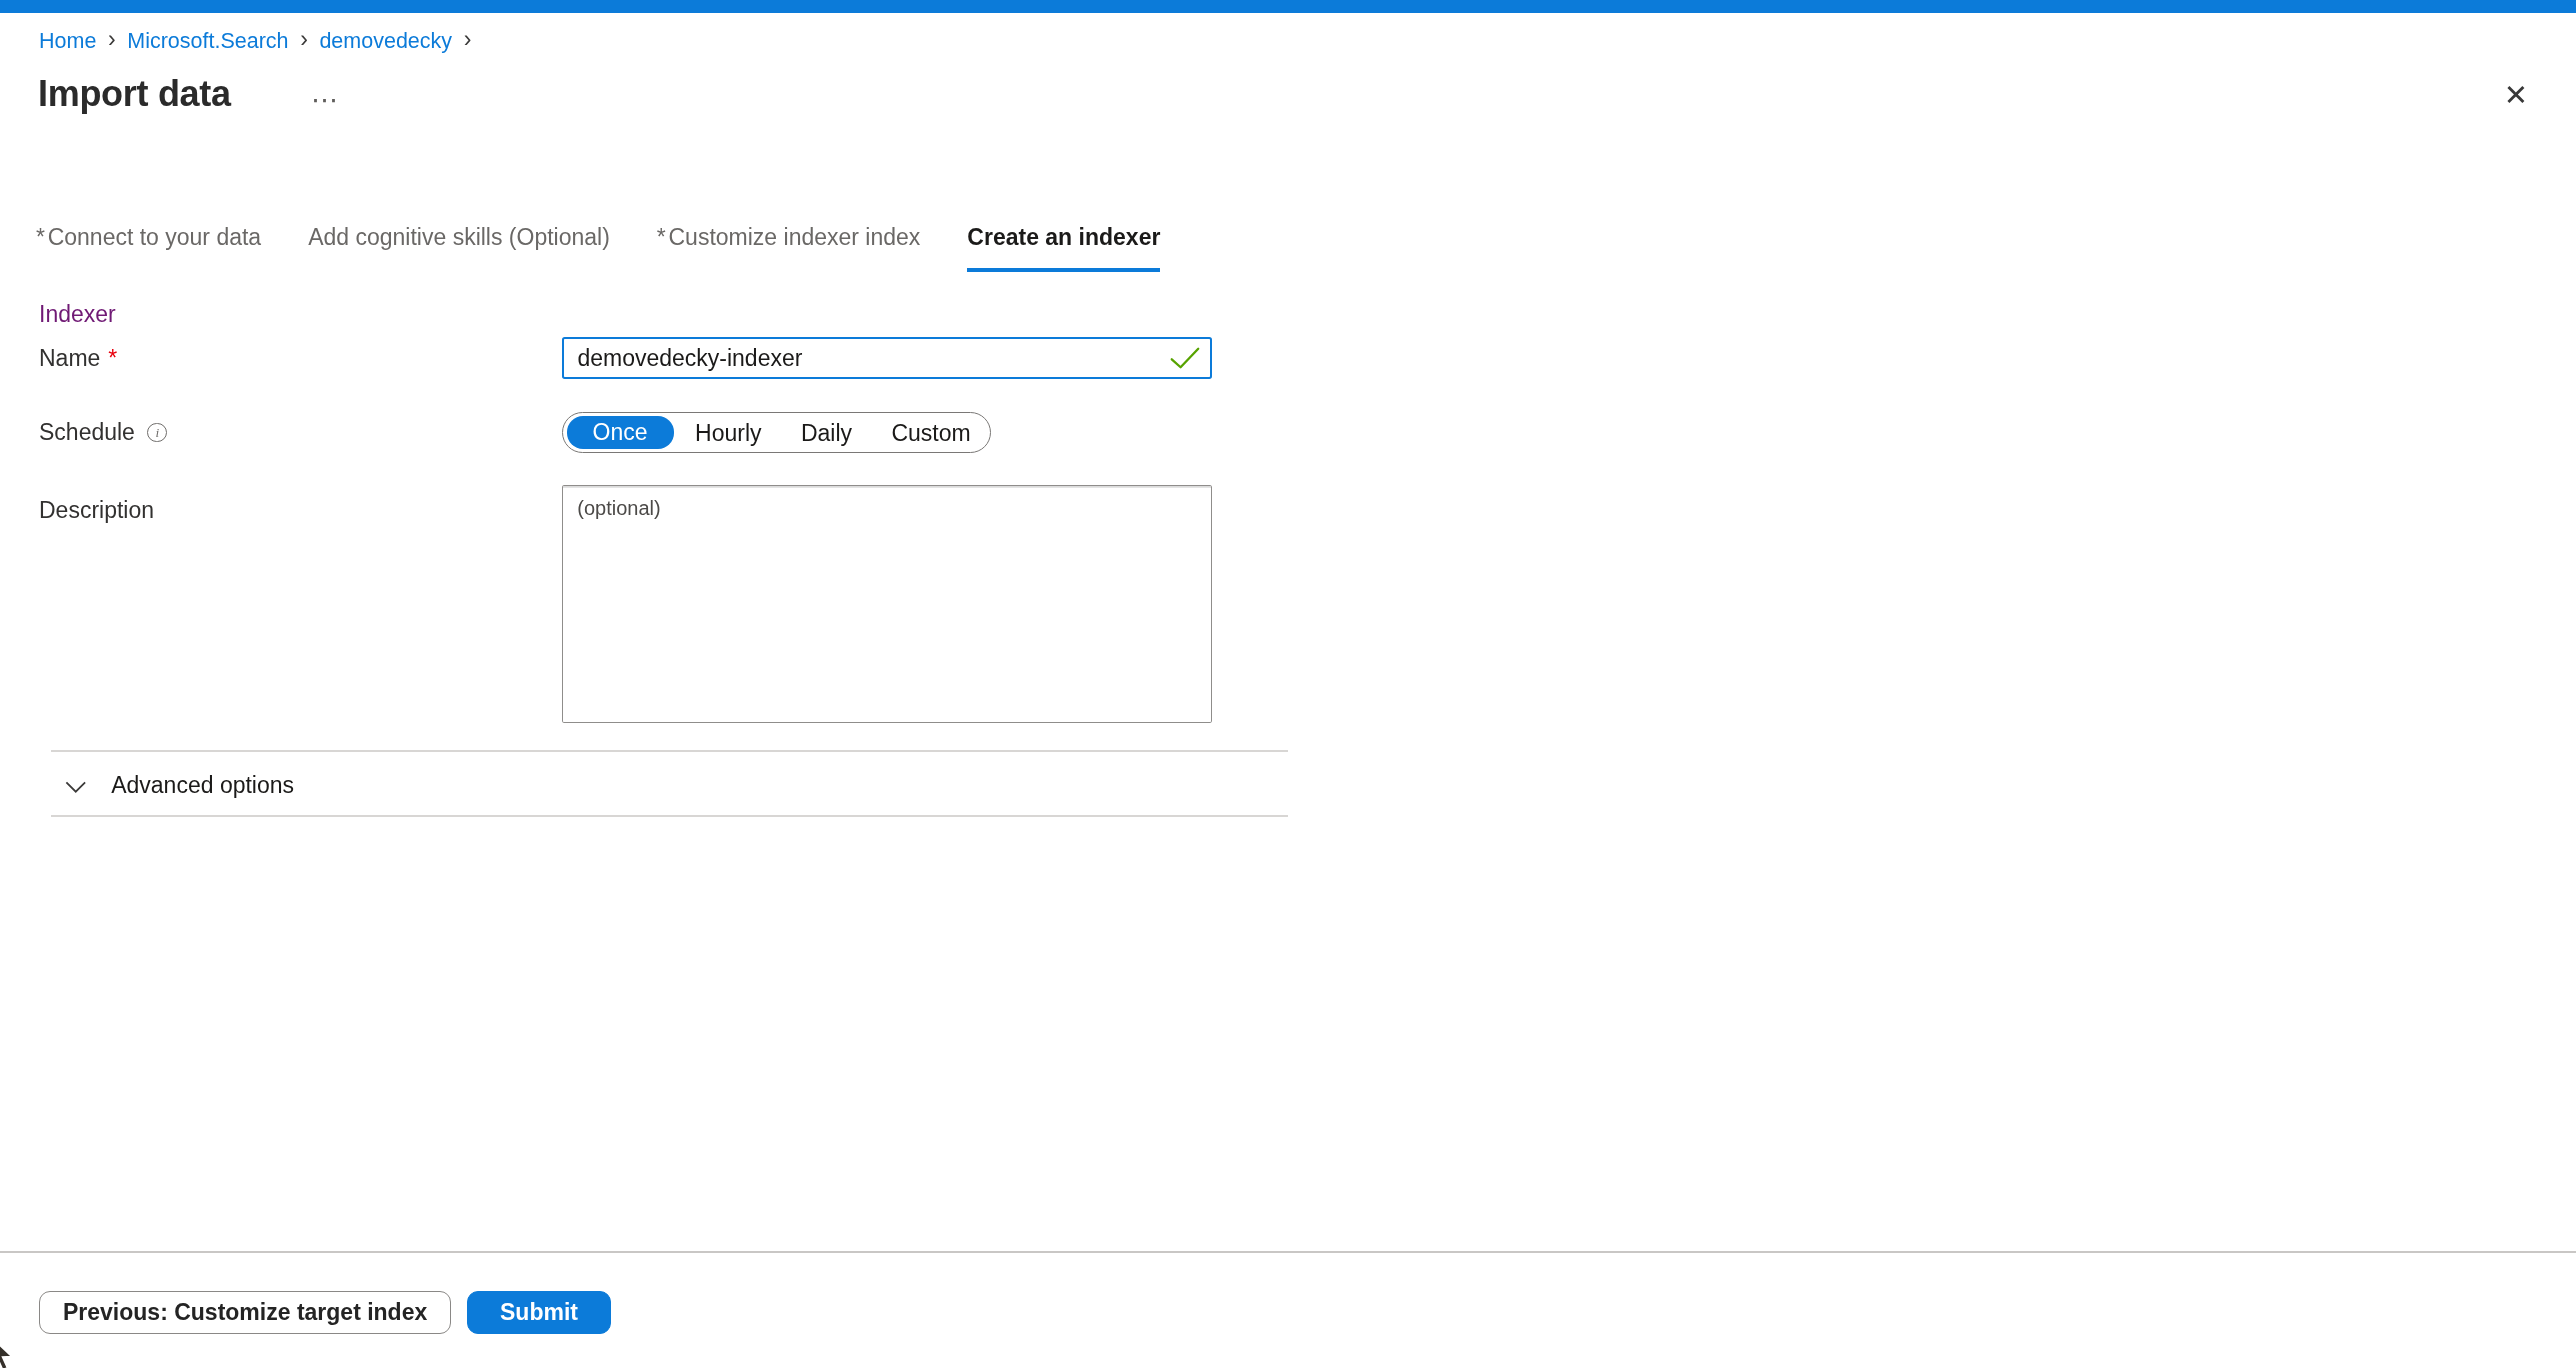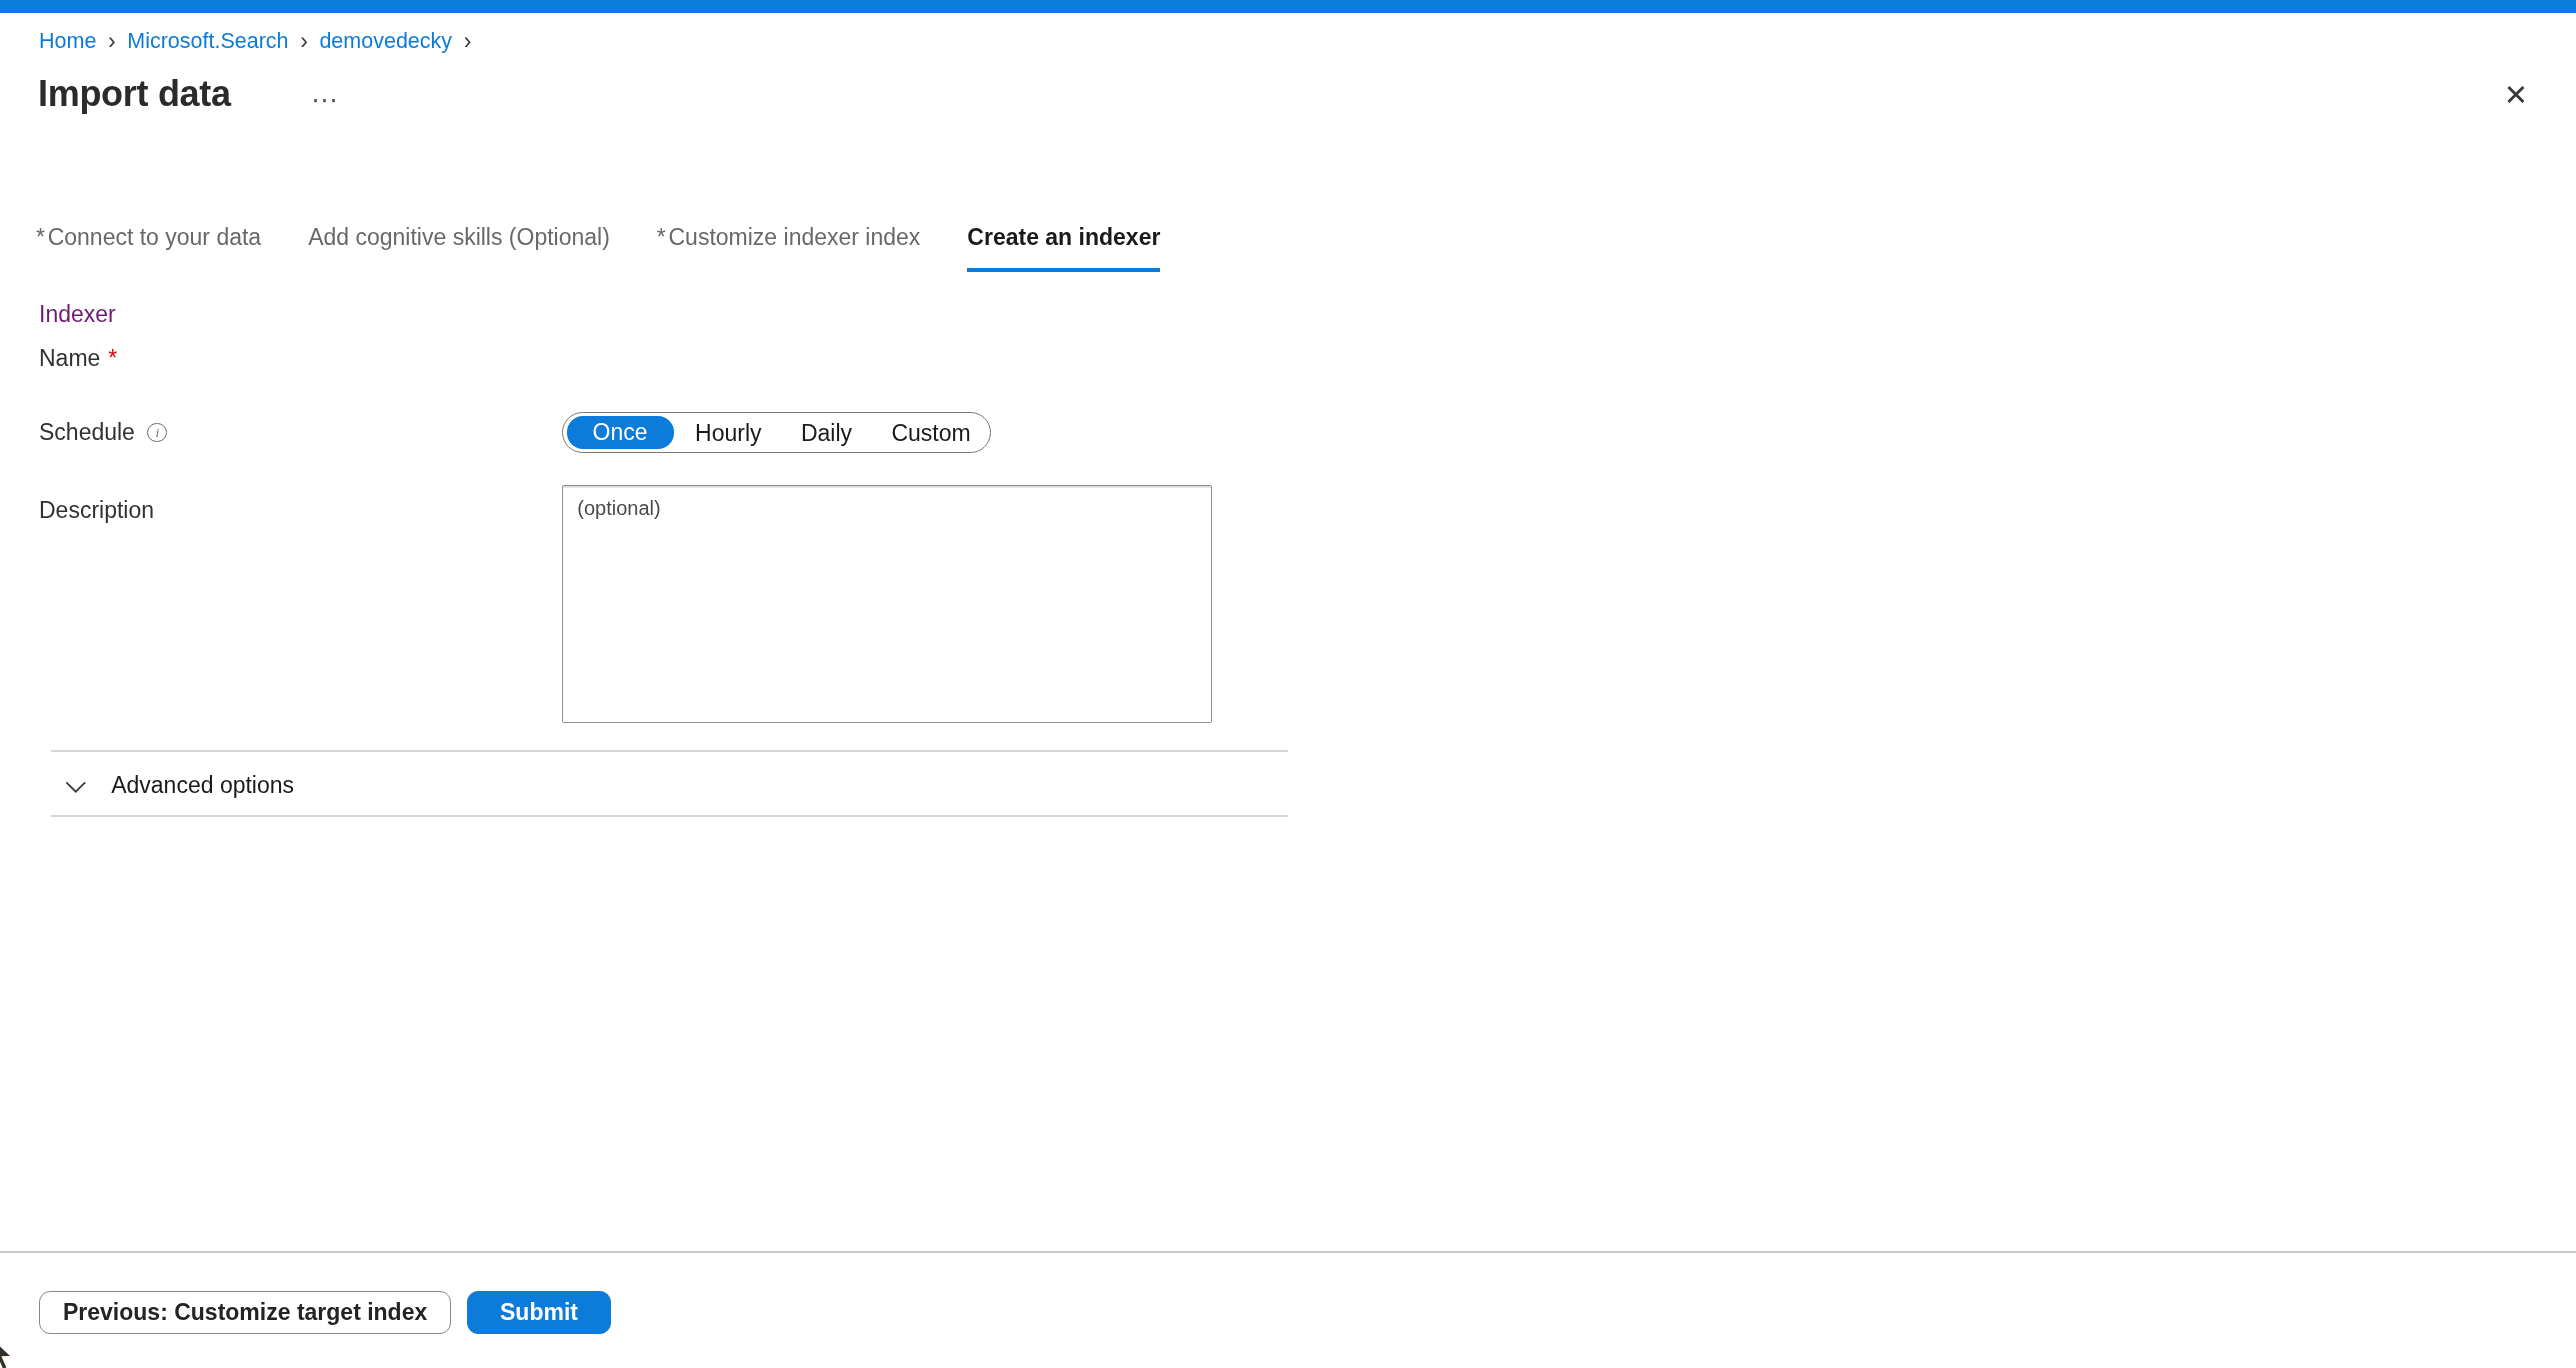"Home" .breadcrumb { align-items: center -> none }
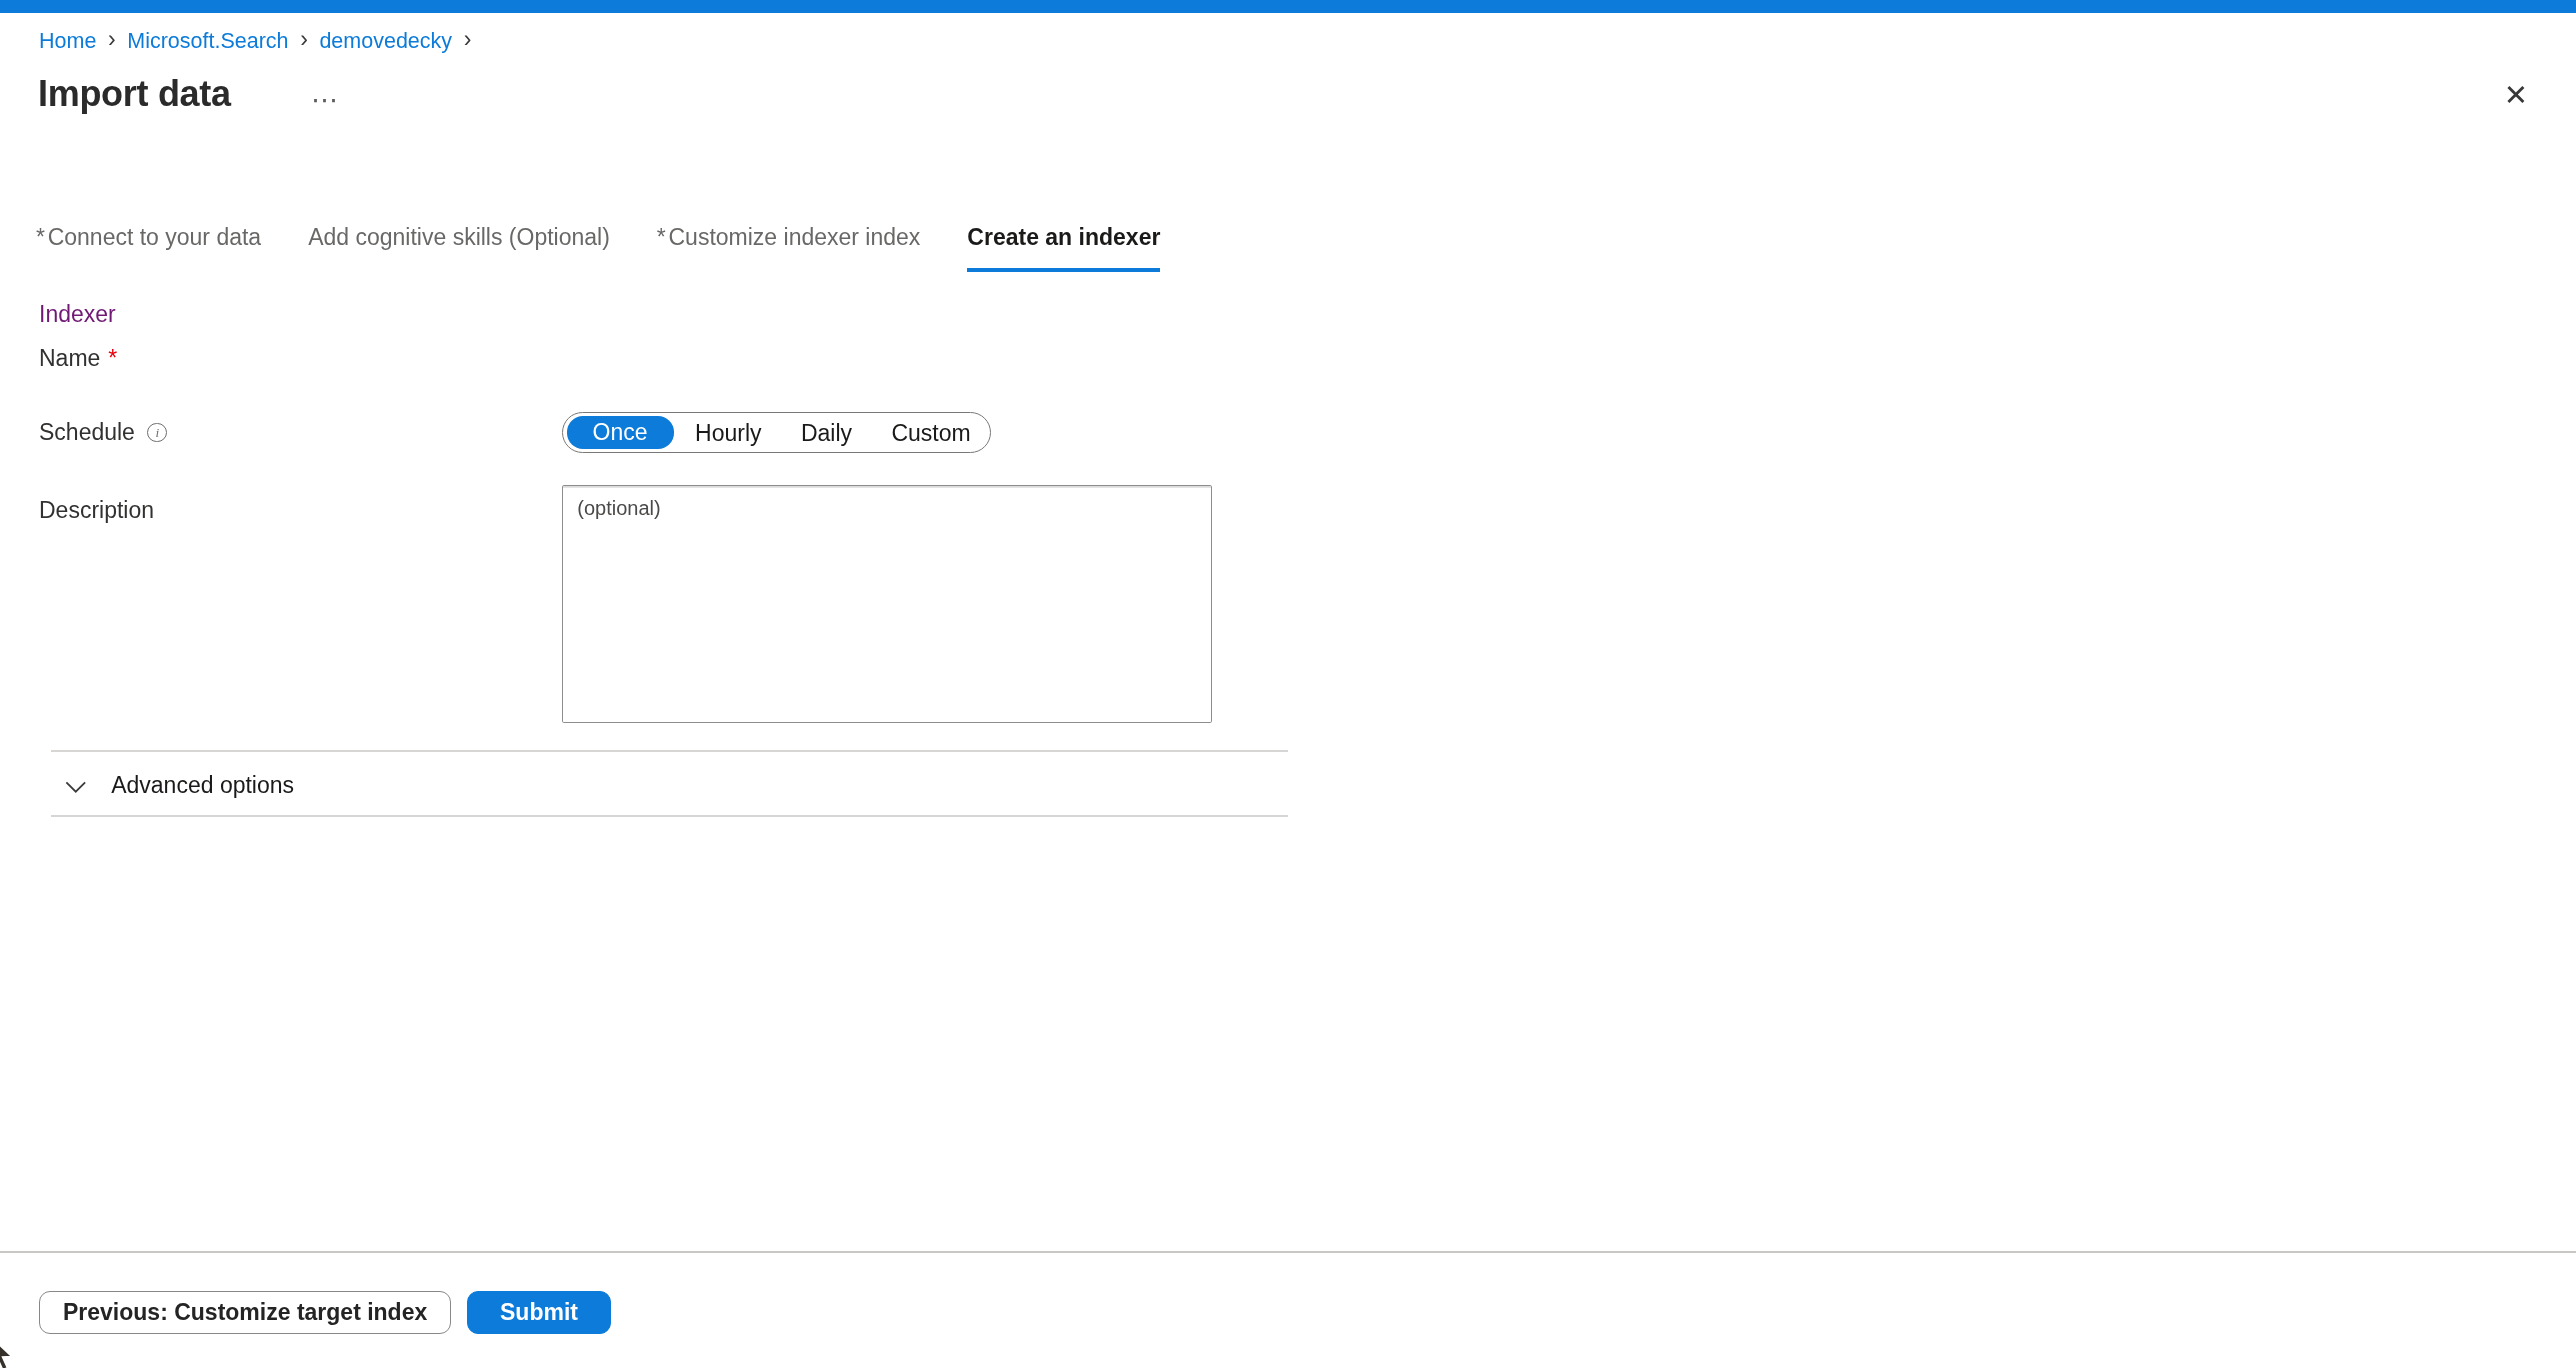"demovedecky-indexer" div.name-wrap { html: none -> <div> <input> <svg> <polyline></polyline> </svg> </div> }
